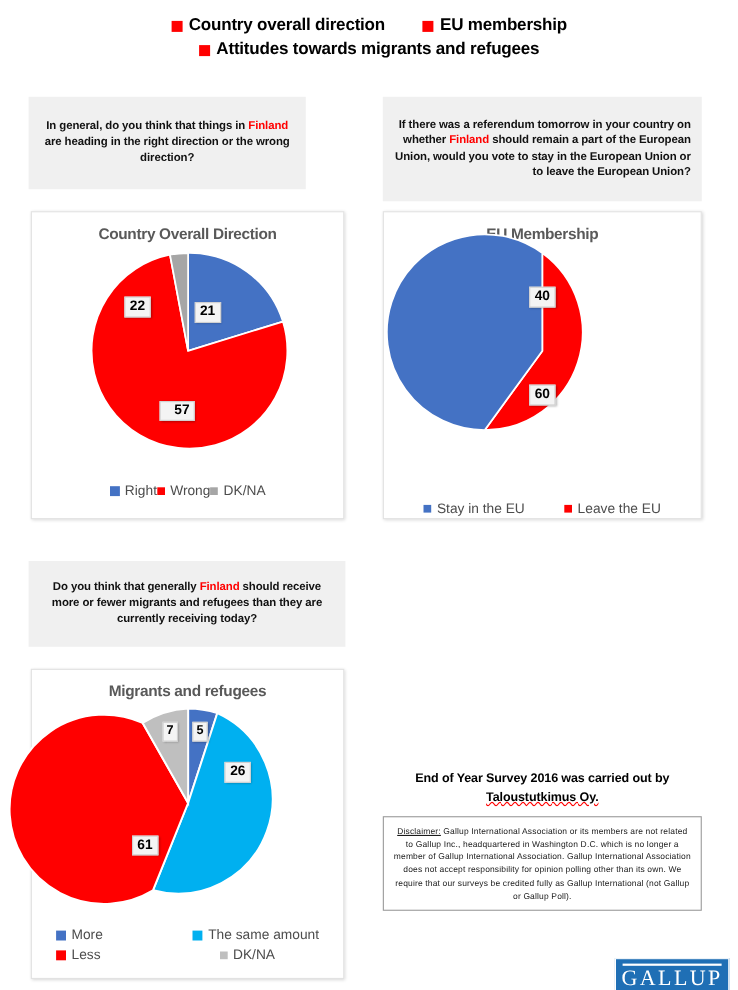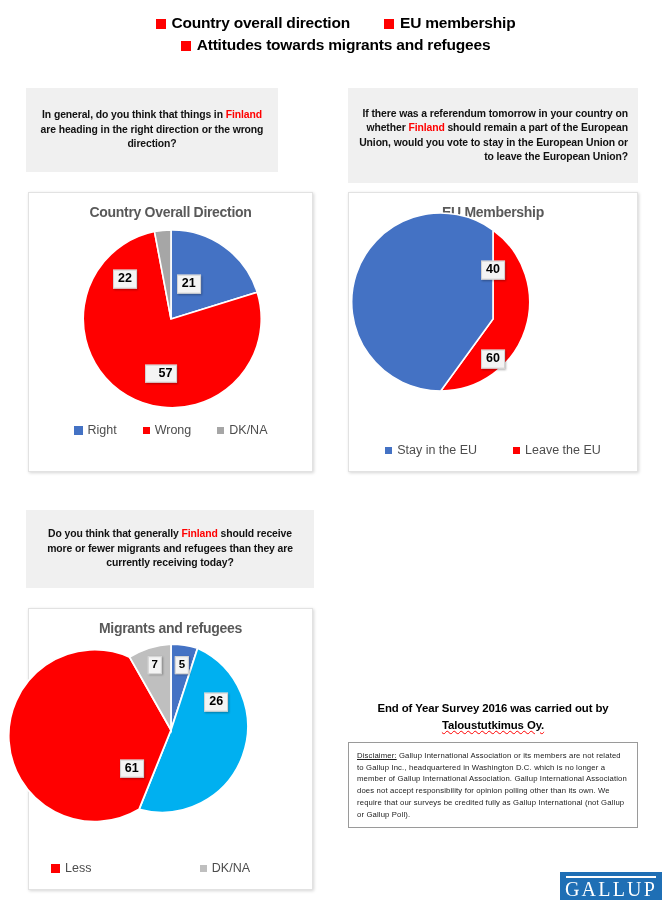"Right" div.legend { bottom: 34px -> 18px; gap: 26px -> none }
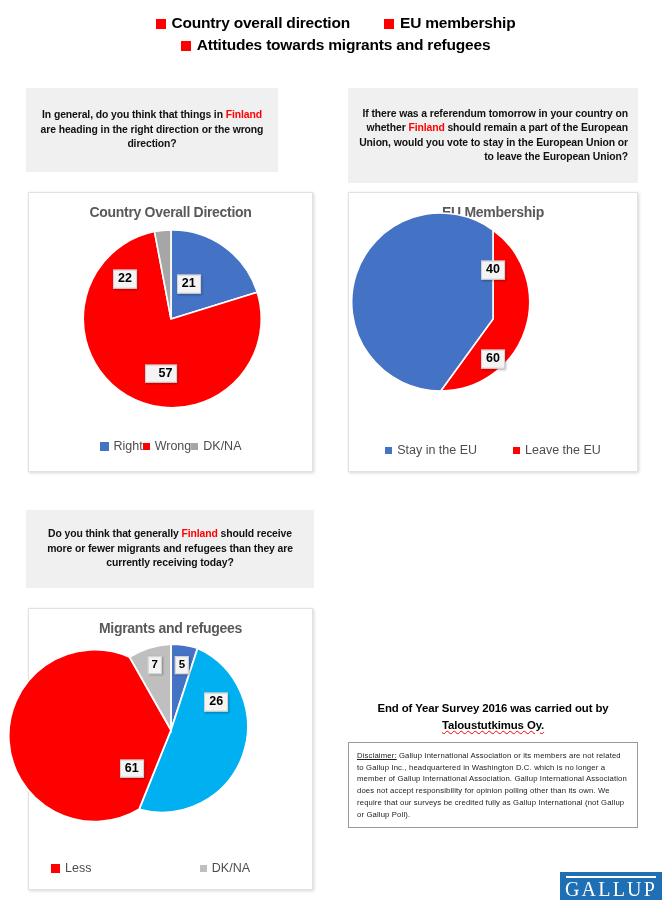"Stay in the EU" div.legend { bottom: 14px -> 2px }
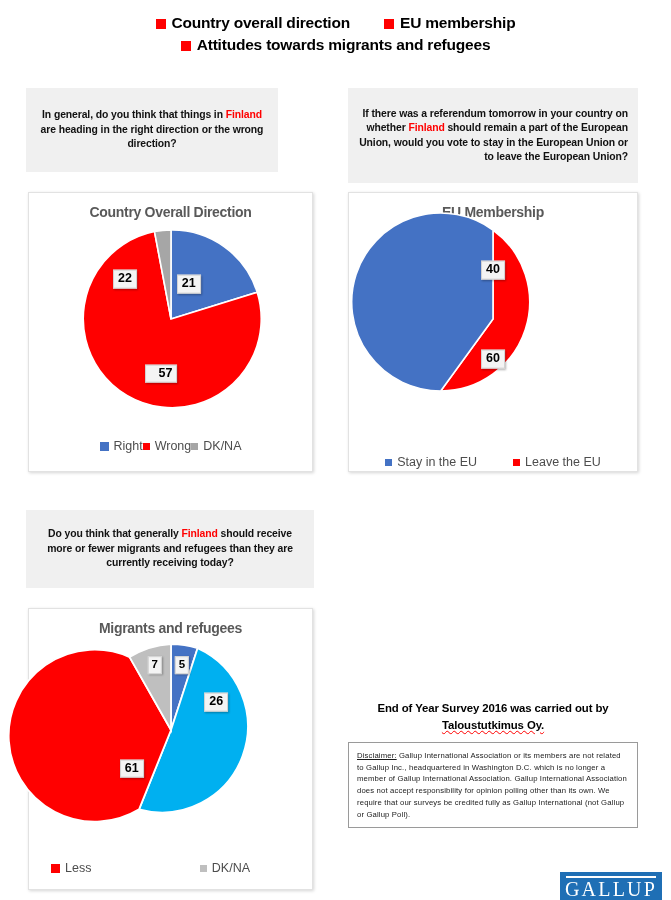"Disclaimer: Gallup International" .disclaimer-text { text-align: none -> center }
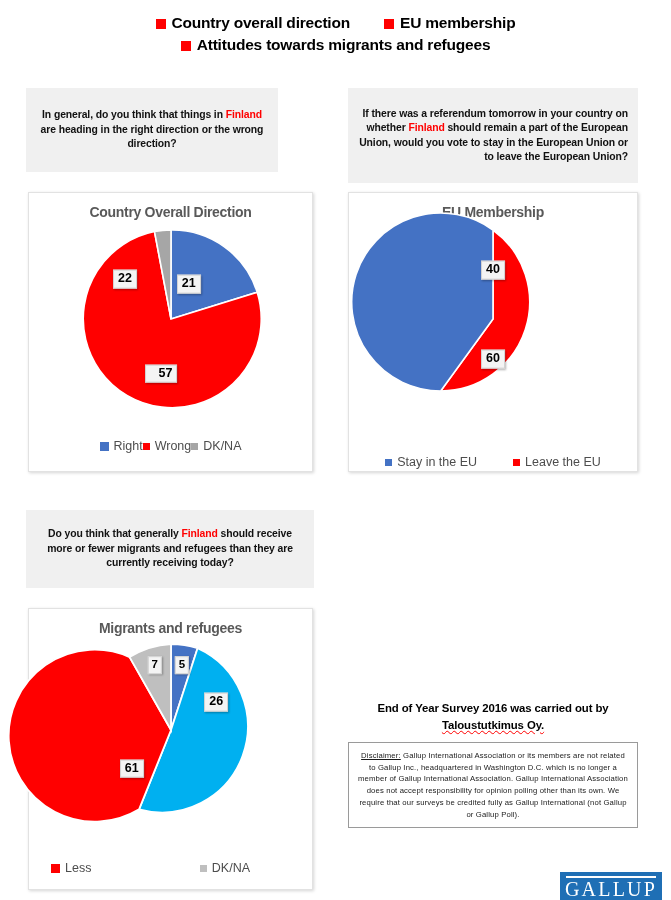"More" div { html: none -> <div> <span> <span></span> <span>More</span> </span> <span> <span></span> <span>The same amount</span> </span> </div> }
